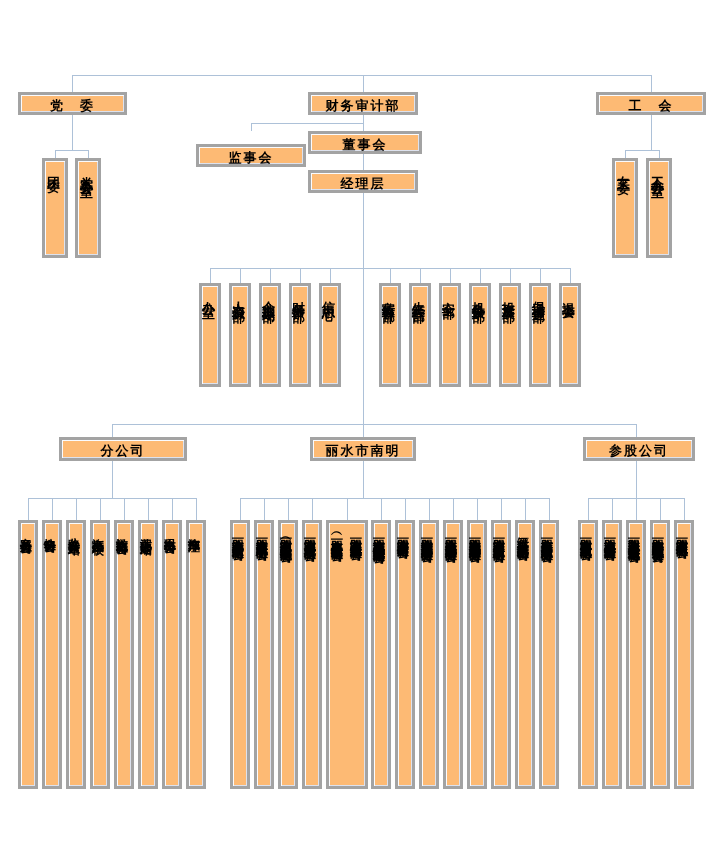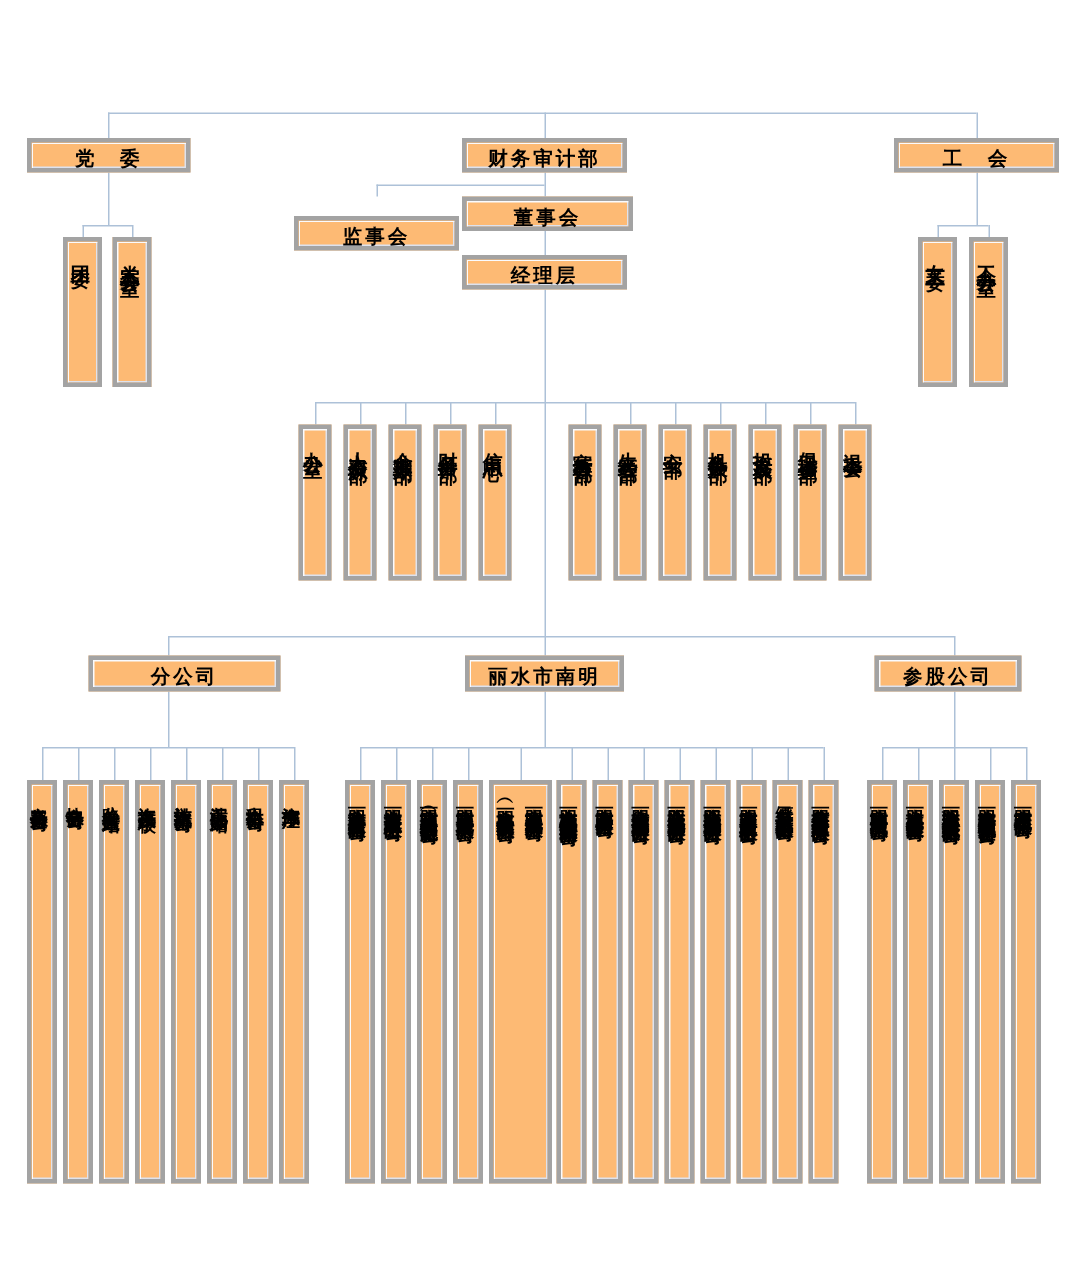"参股公司" div.box { width: 98px -> 112px }
